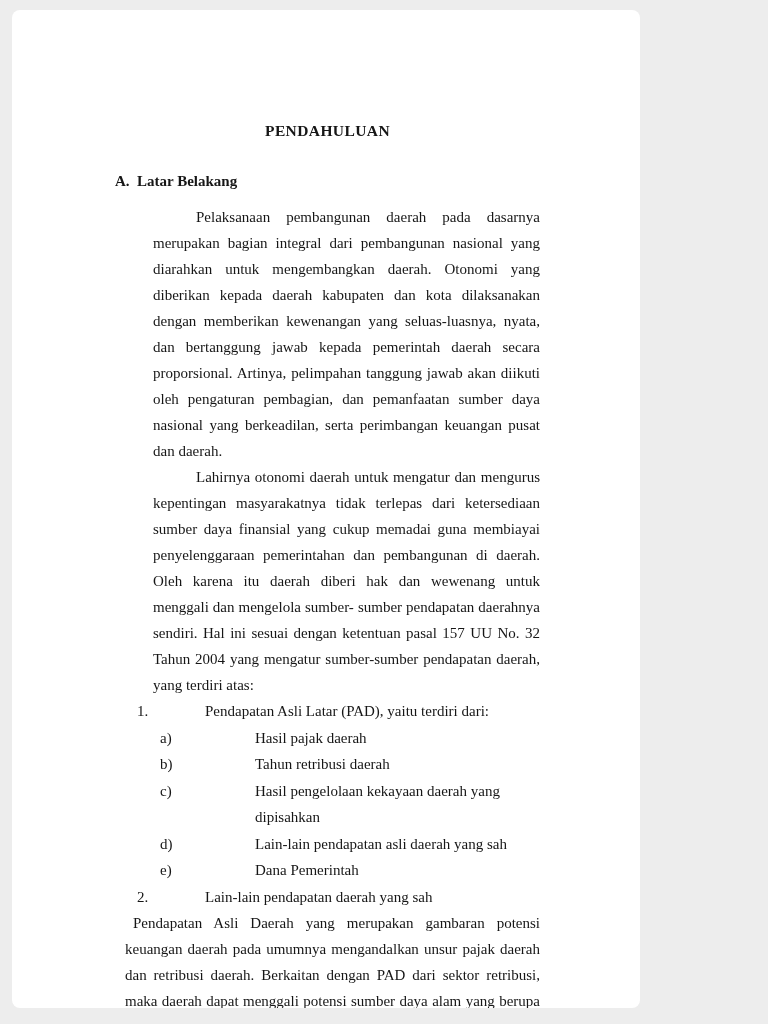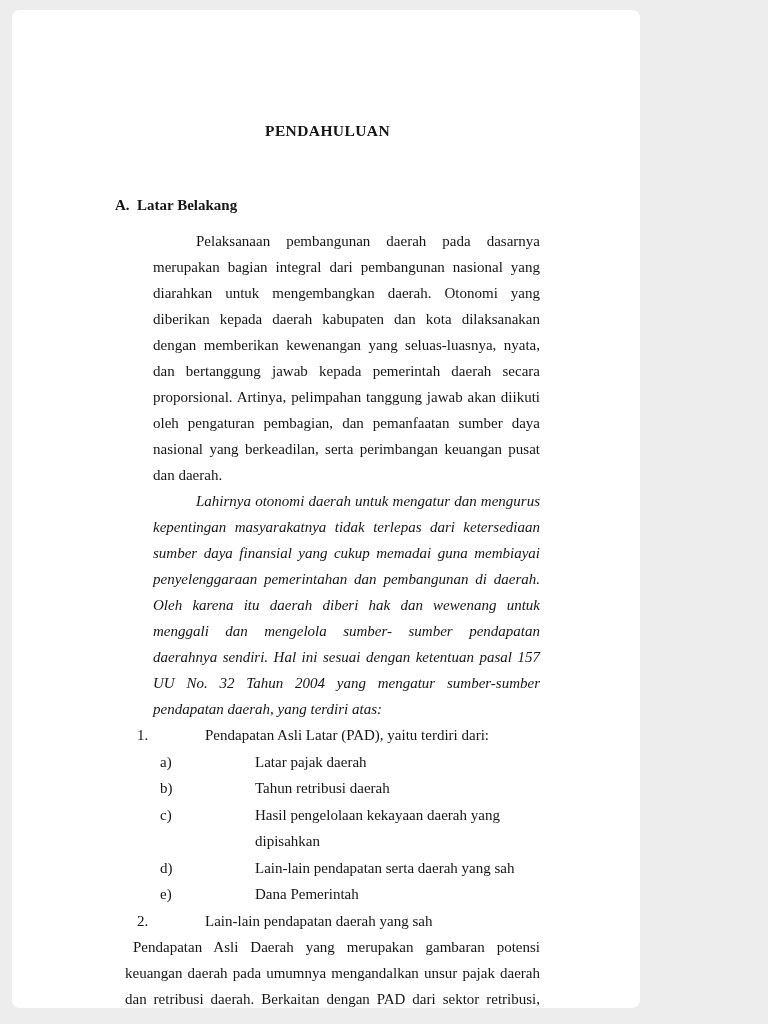"A. Latar Belakang" .section-heading { margin: 48px 0 0 0 -> 24px 0 0 0 }
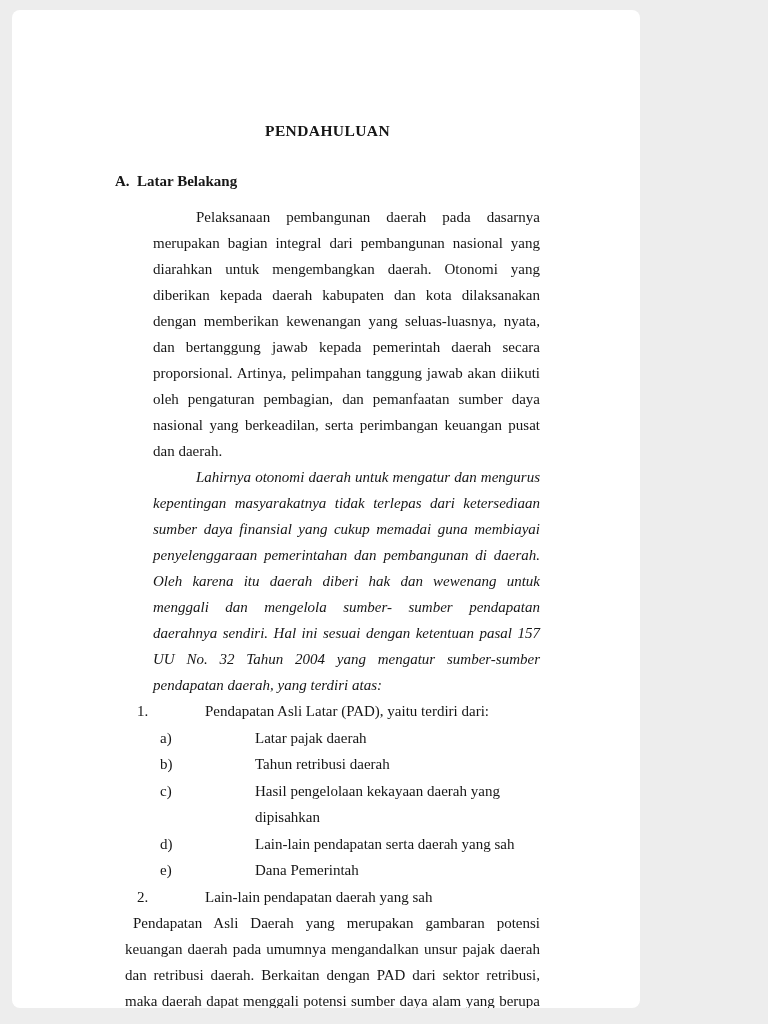"Lahirnya otonomi daerah untuk mengatur" .para.p2 { font-style: italic -> none }
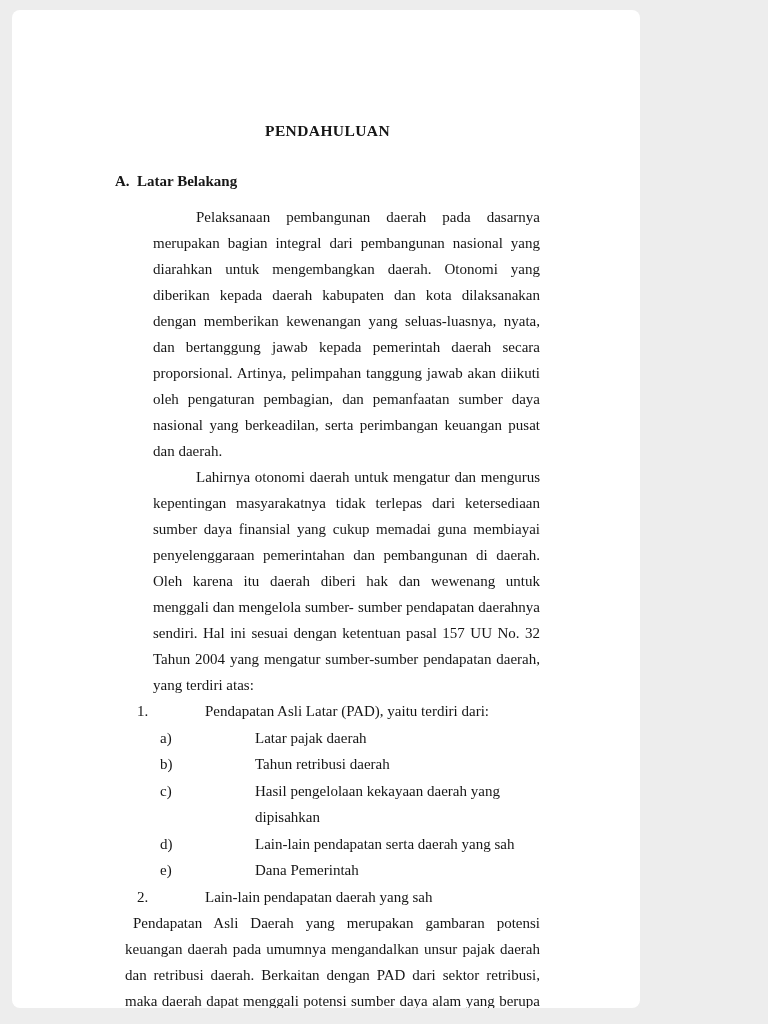"Latar pajak daerah" span.li-text { text: Latar -> Hasil }
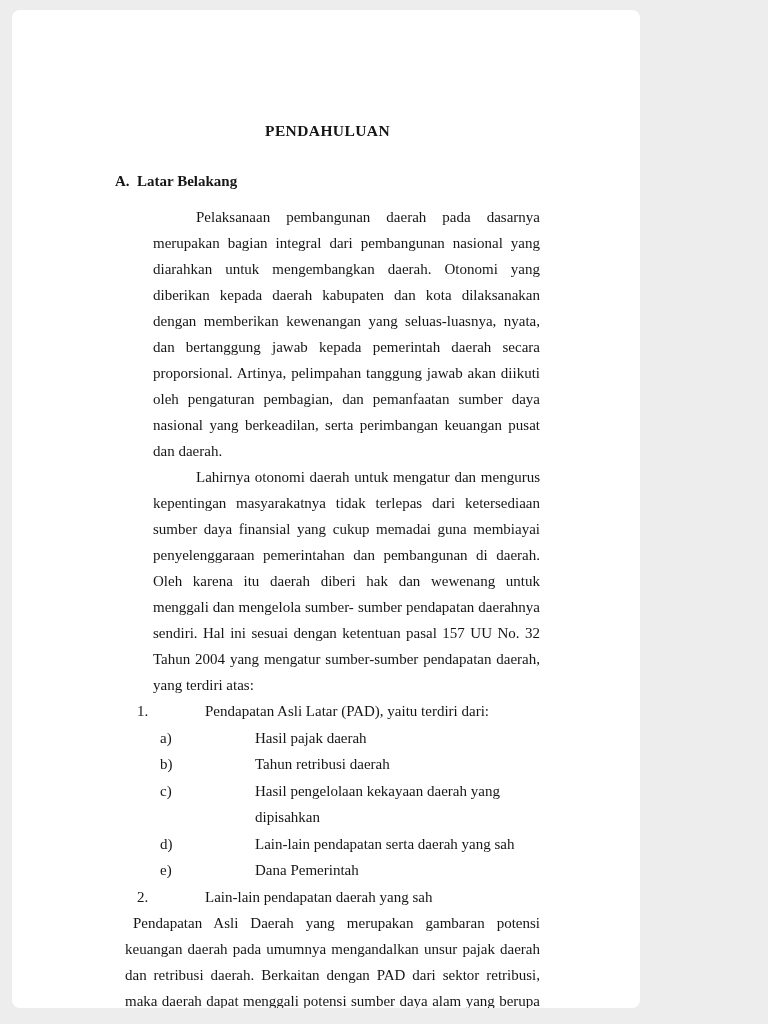"Lain-lain pendapatan serta daerah yang" span.li-text { text: serta -> asli }
